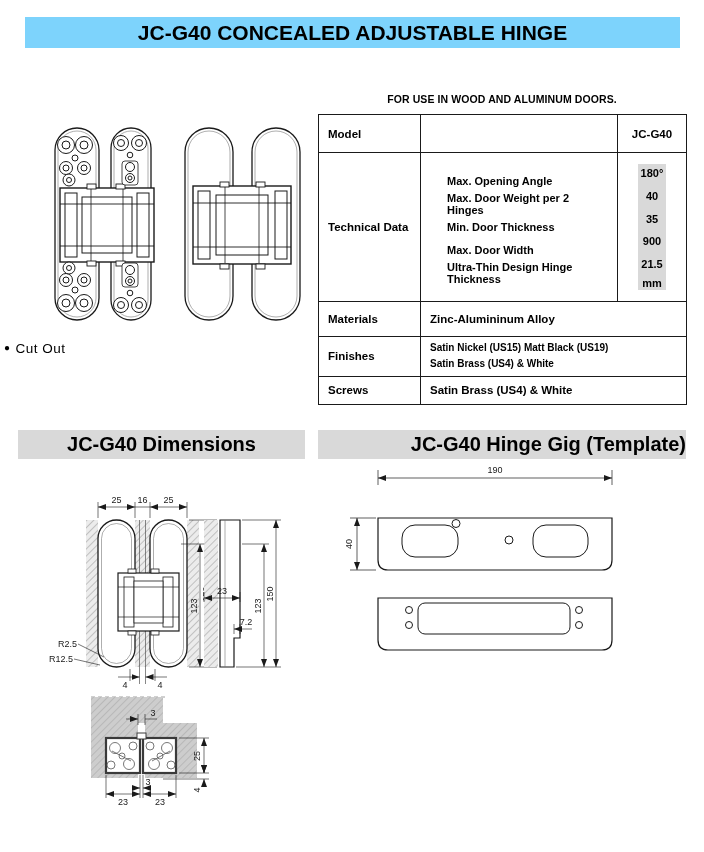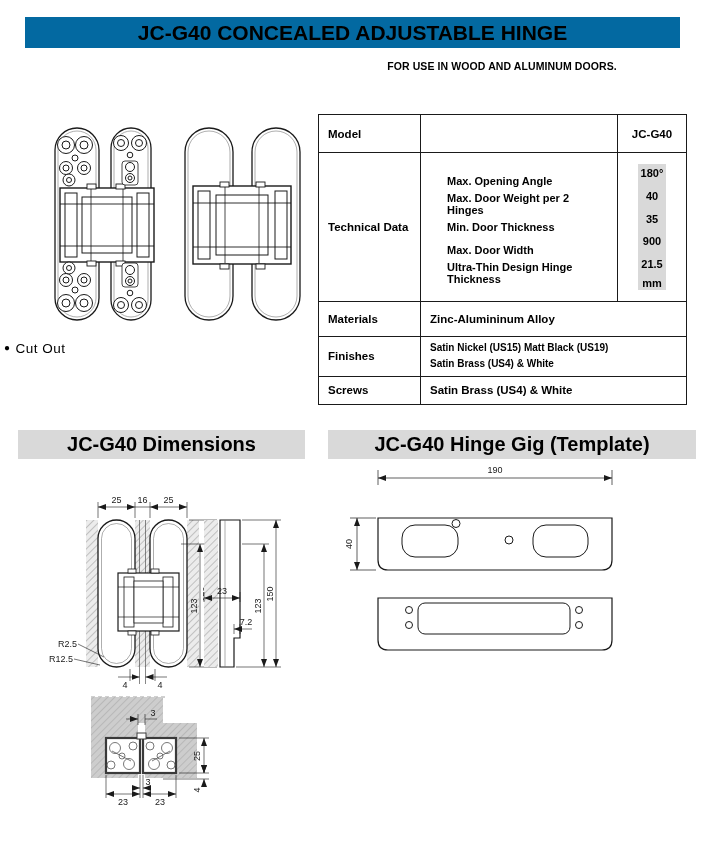"JC-G40 CONCEALED ADJUSTABLE HINGE" .title-bar { background: #0369a1 -> #7dd3fc }
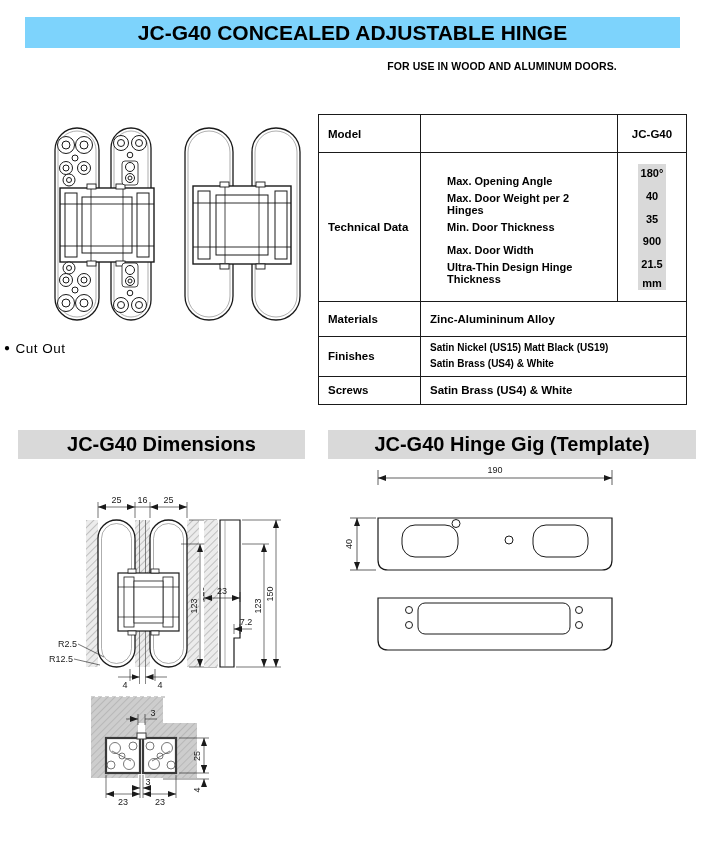"FOR USE IN WOOD AND" .subtitle { top: 60px -> 93px }
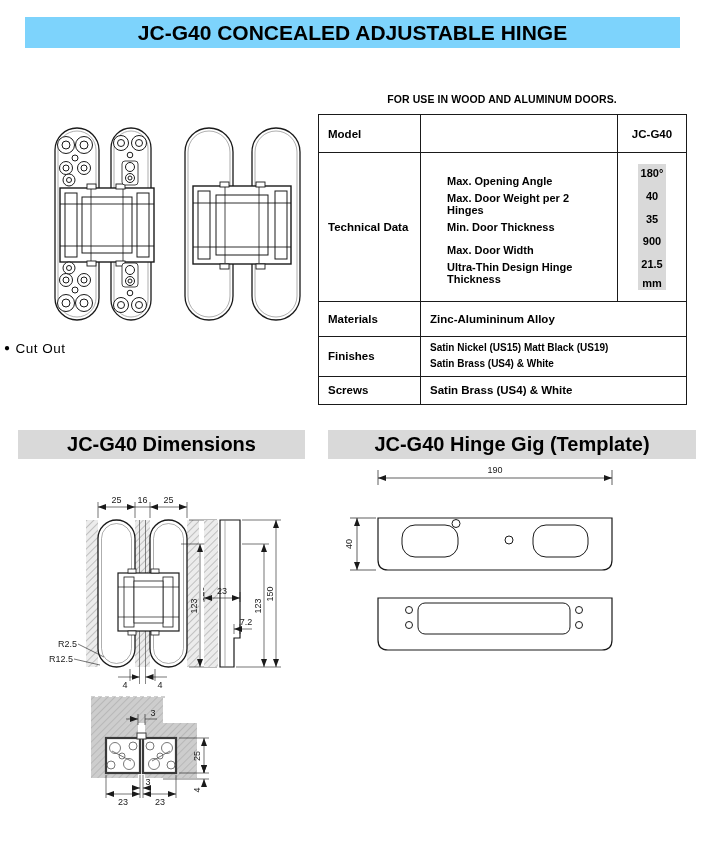"JC-G40 Hinge Gig (Template)" .hdr-tpl { left: 328px -> 318px; text-align: none -> right }
